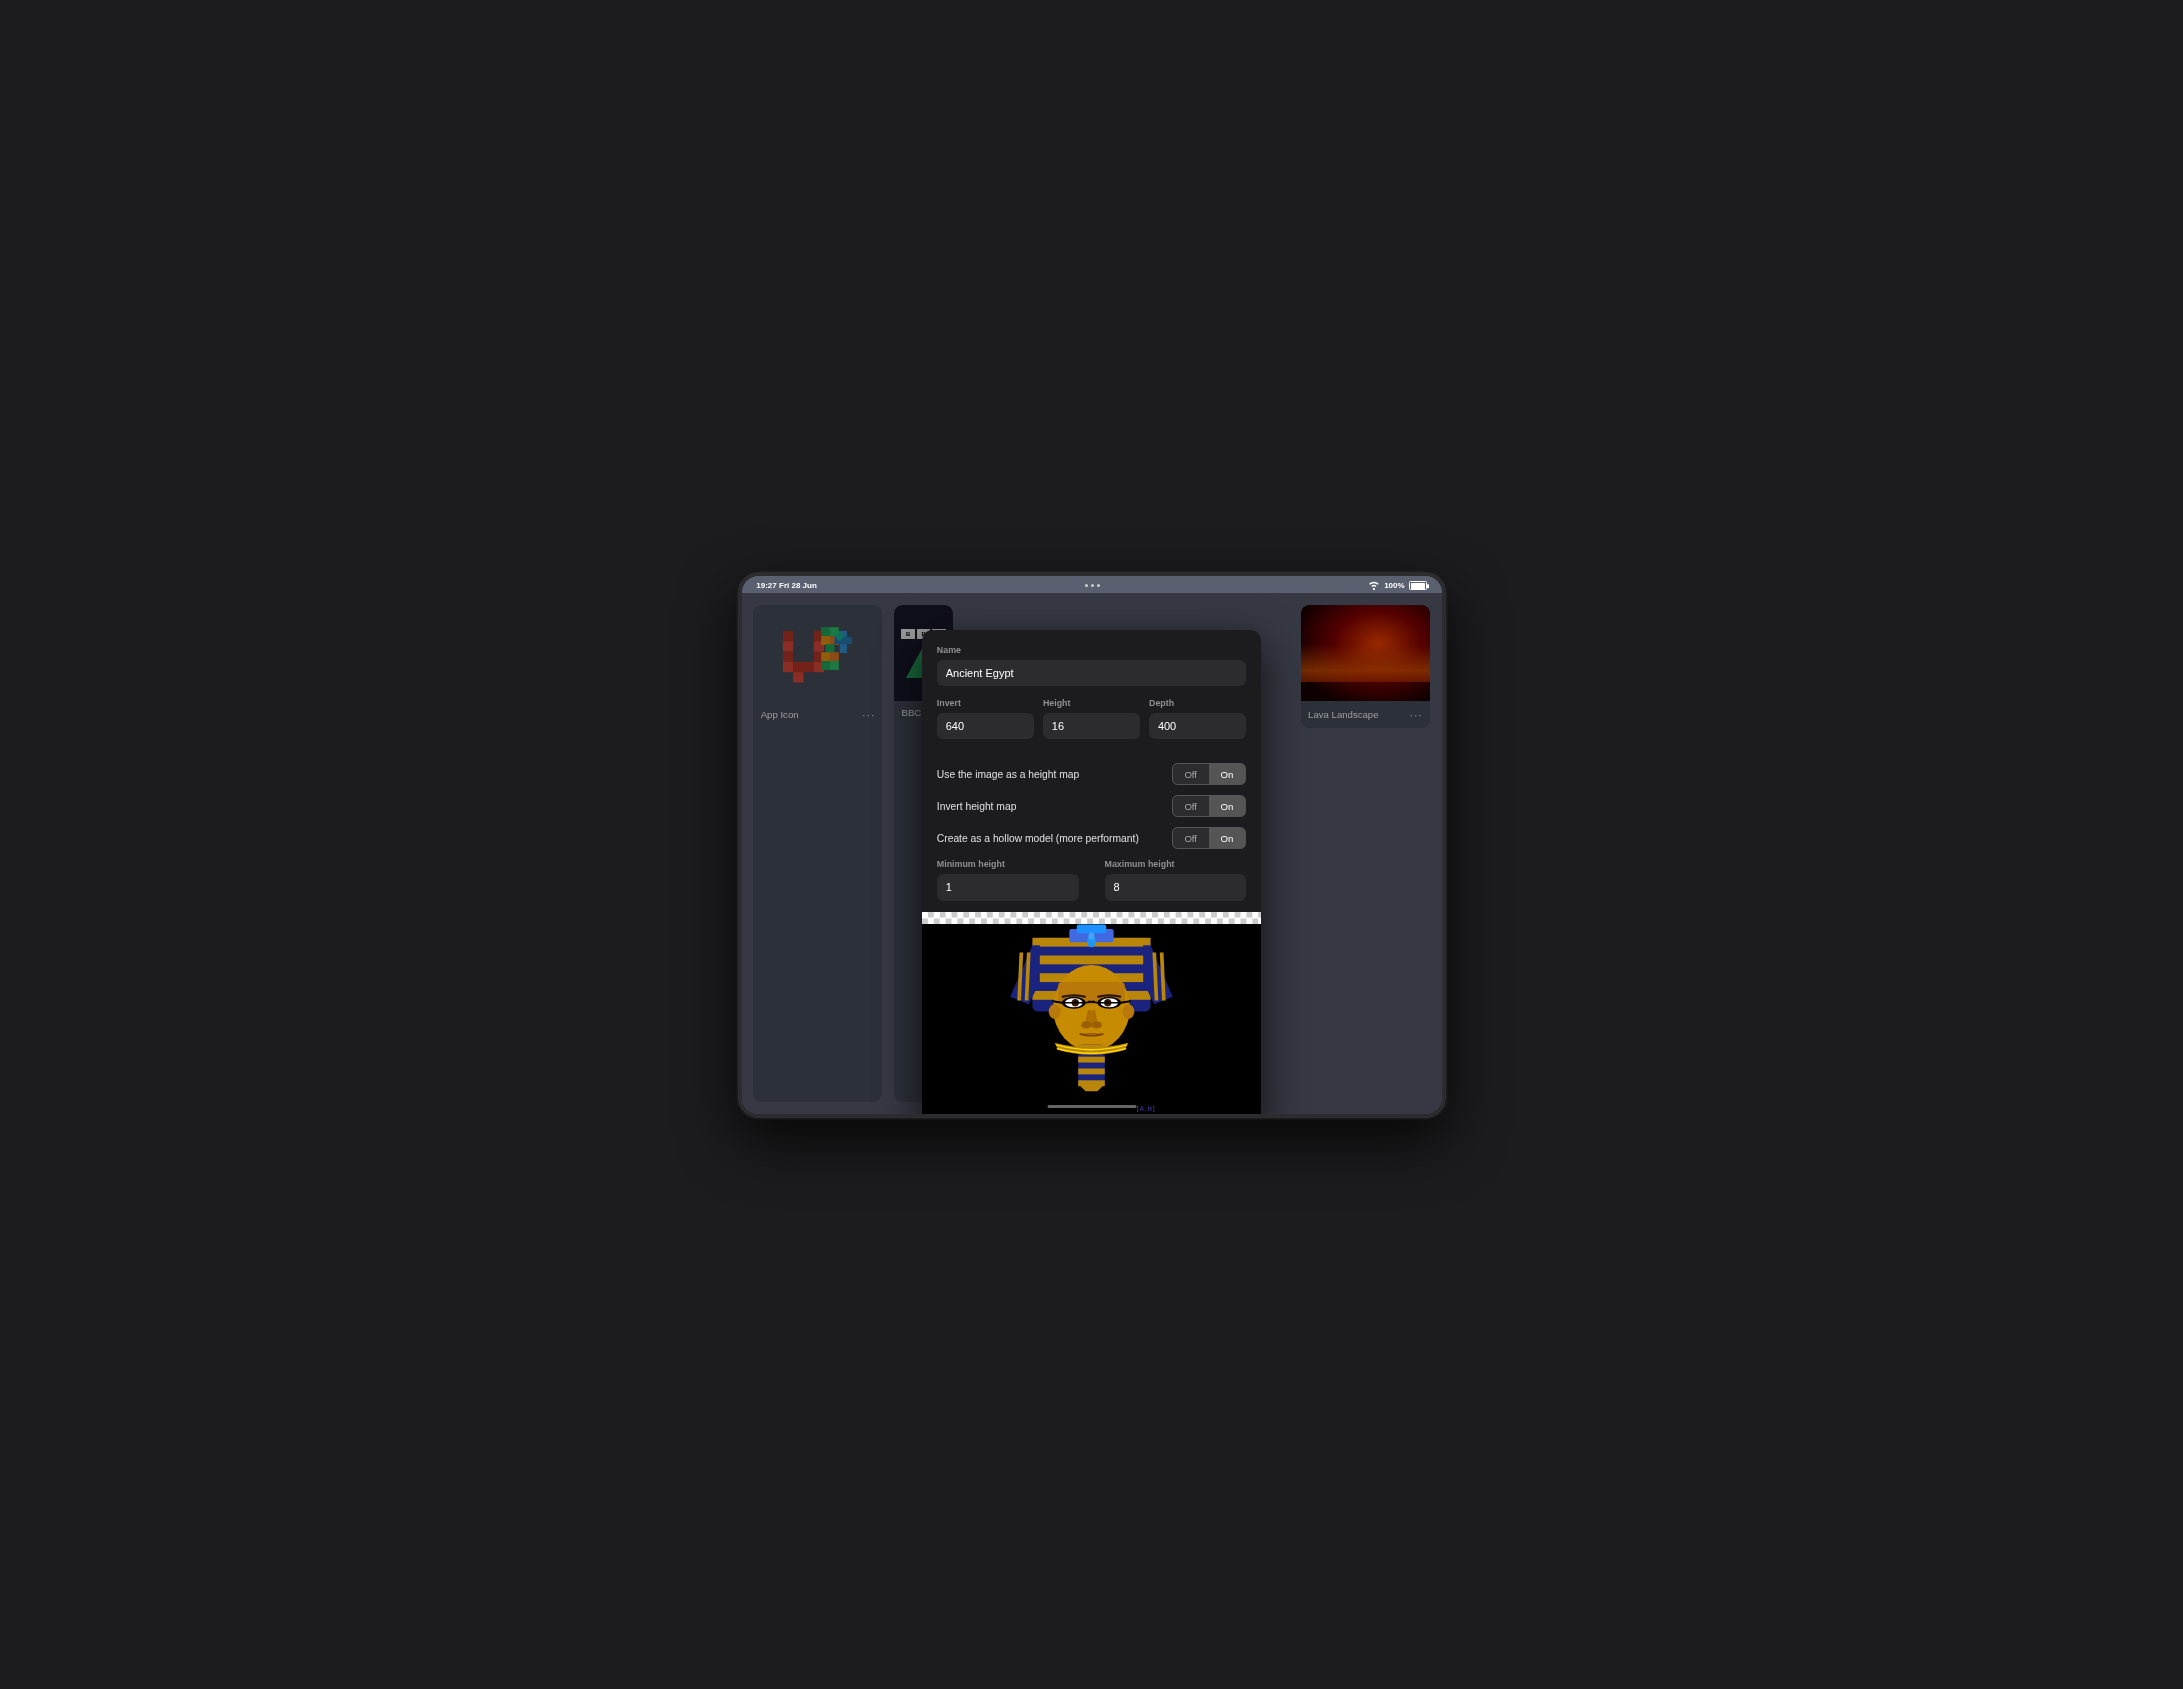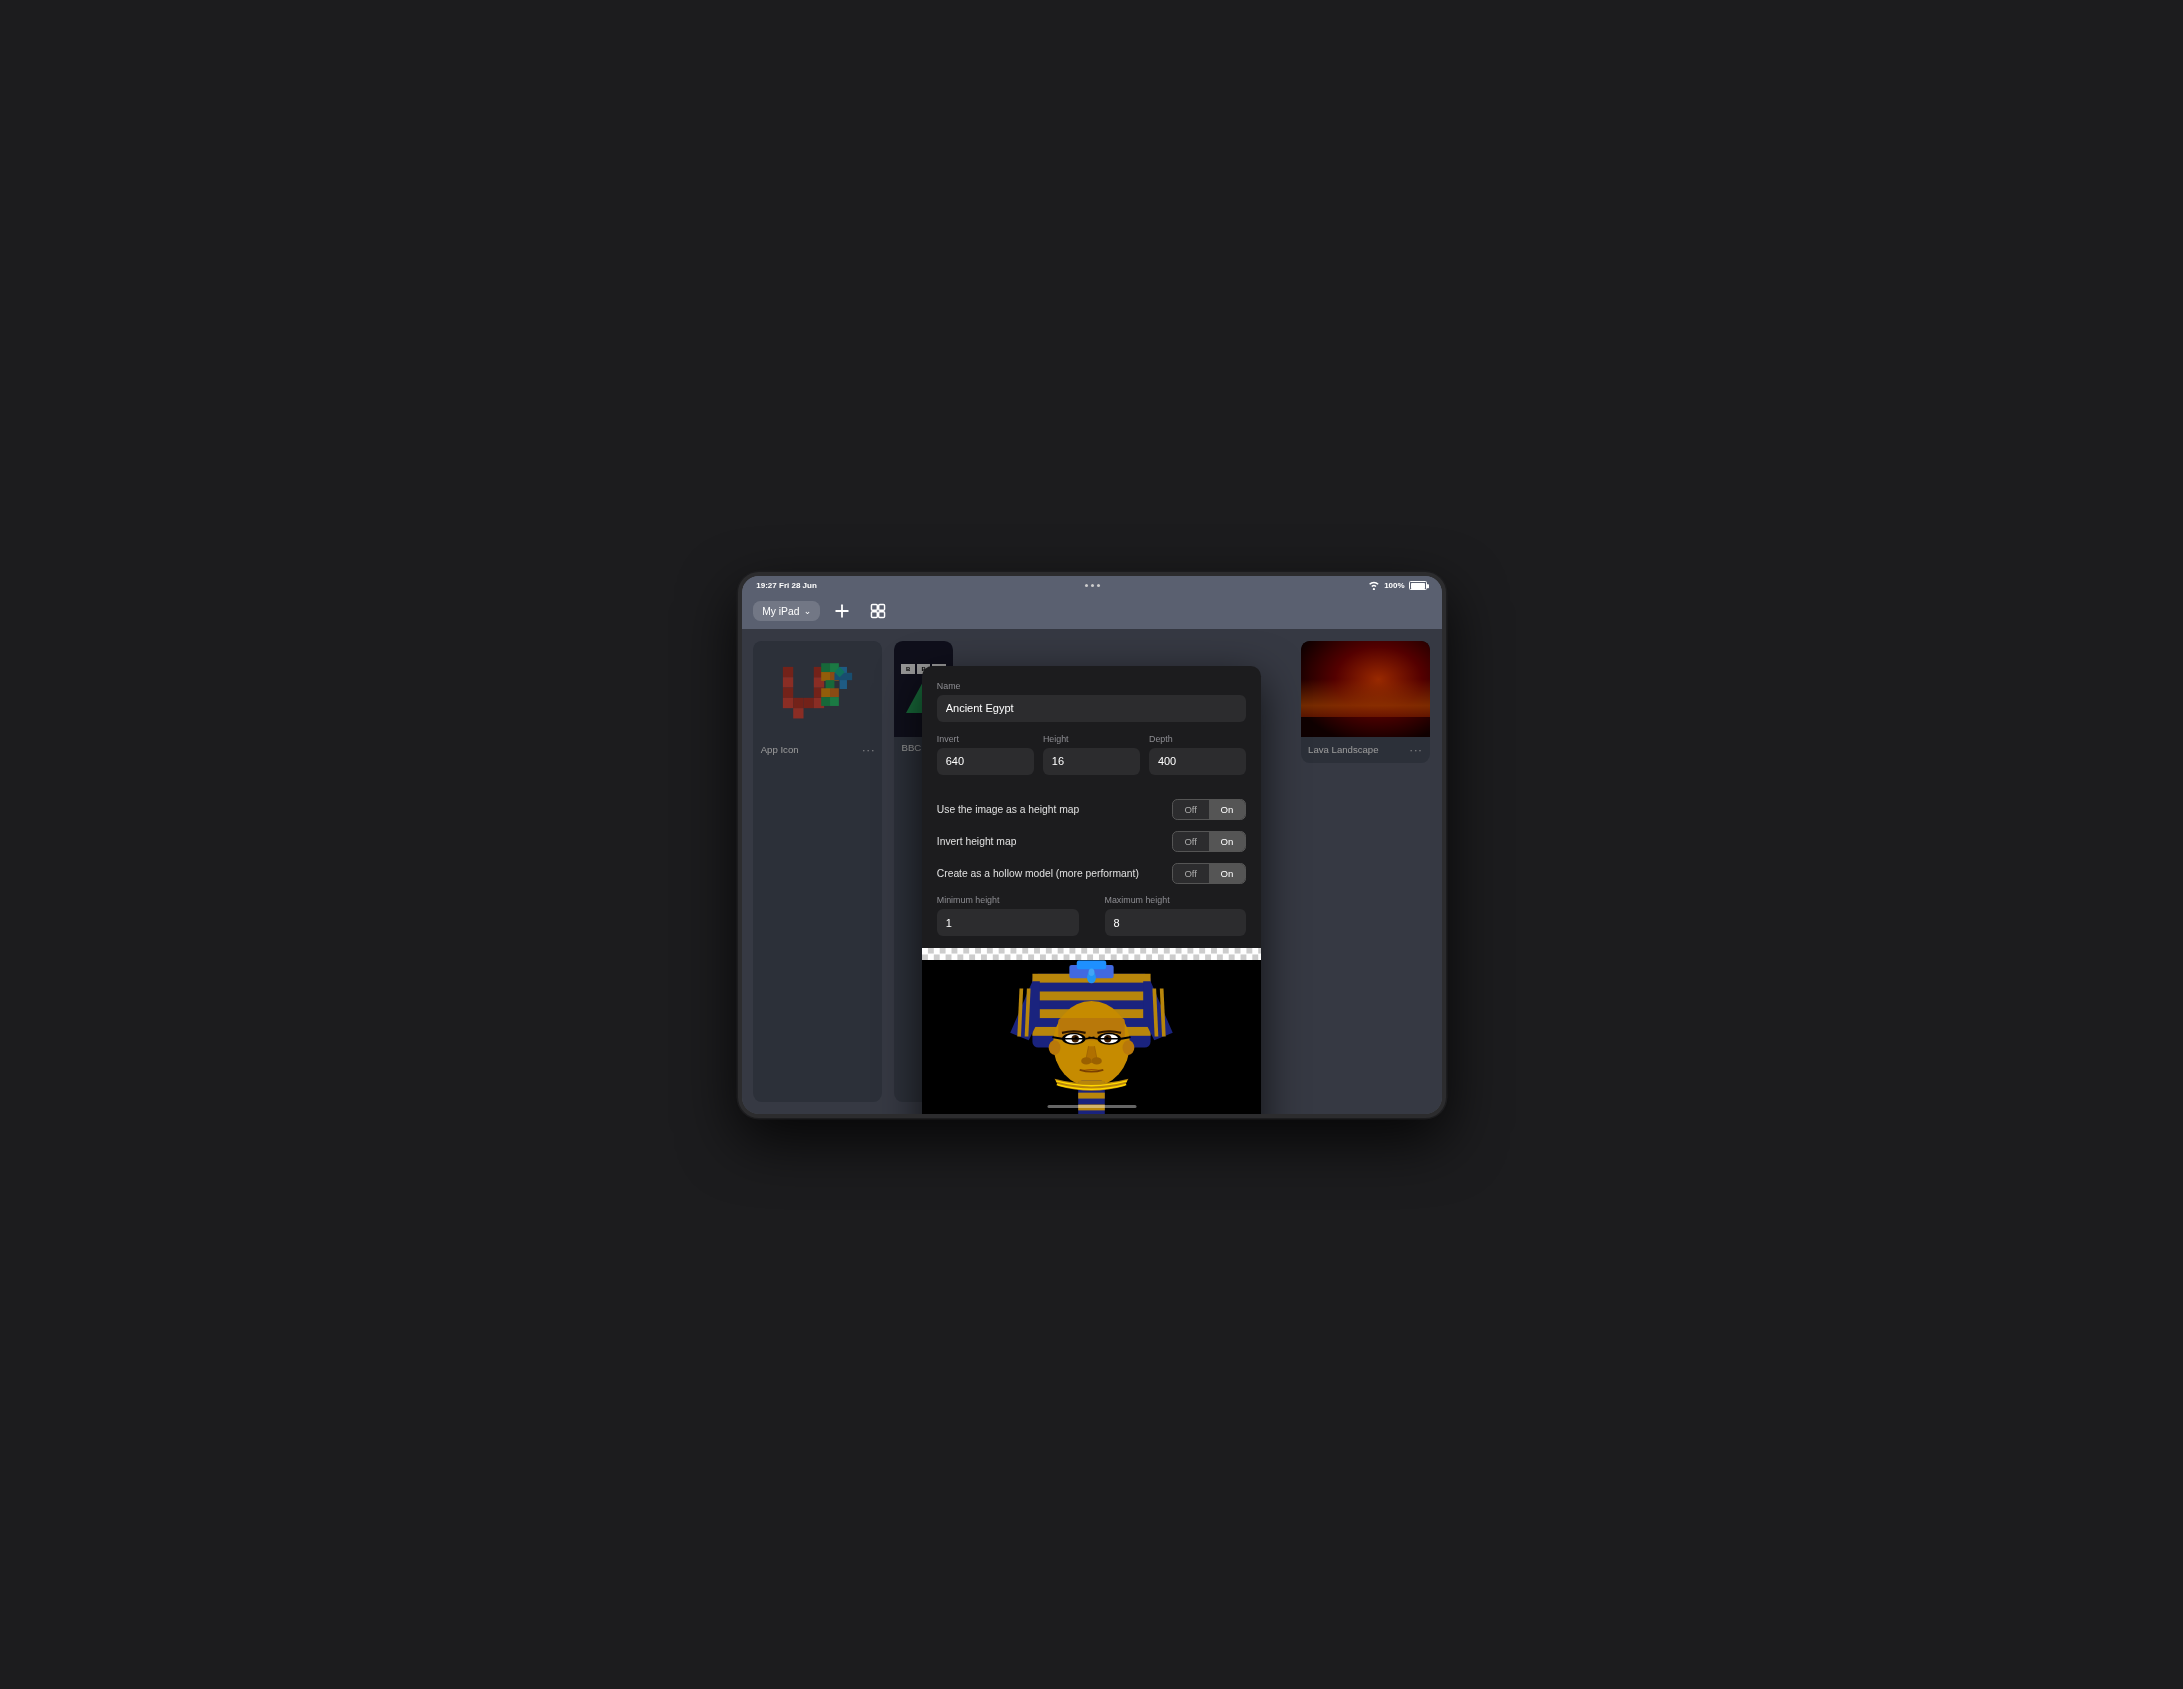"My iPad" div.nav-bar { html: <div> <div> <span>My iPad</span> <span>⌄</span> </div> <div> <svg> <line></line> <line></line> </svg> </div> <div> <svg> <rect></rect> <rect></rect> <rect></rect> <rect></rect> </svg> </div> </div> -> none }
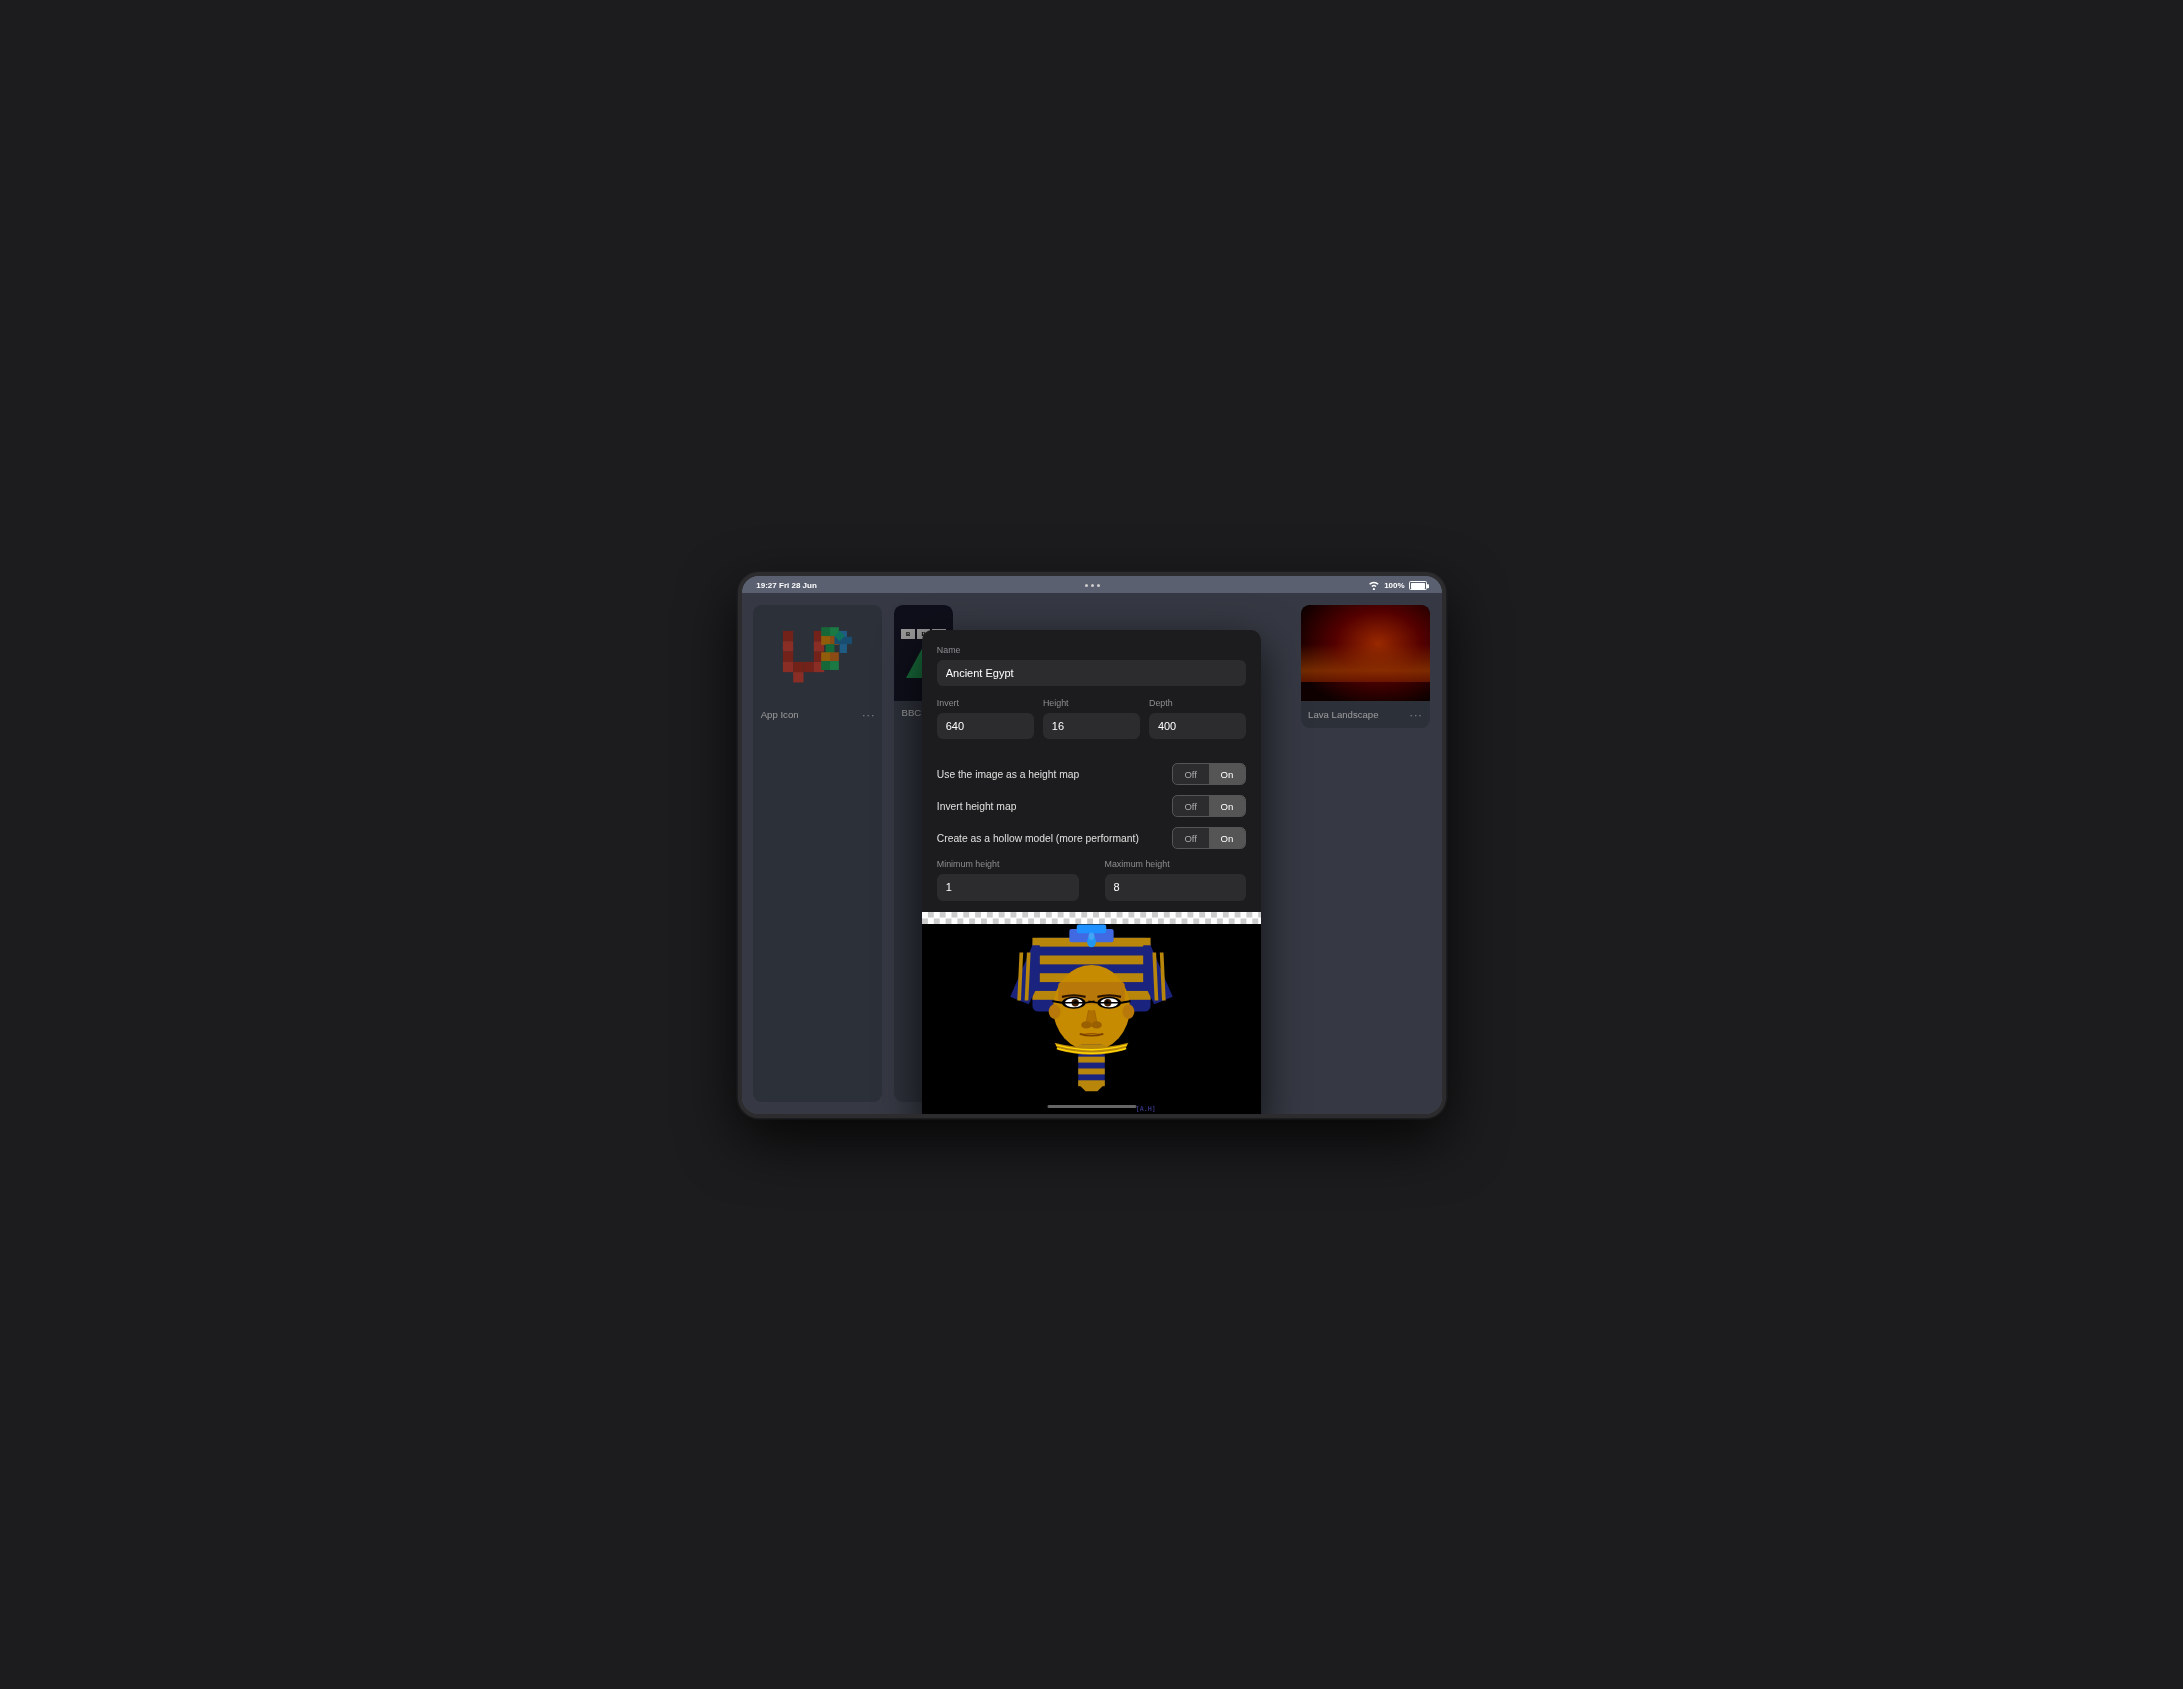"Name" .modal-field-label { font-weight: 400 -> 700 }
